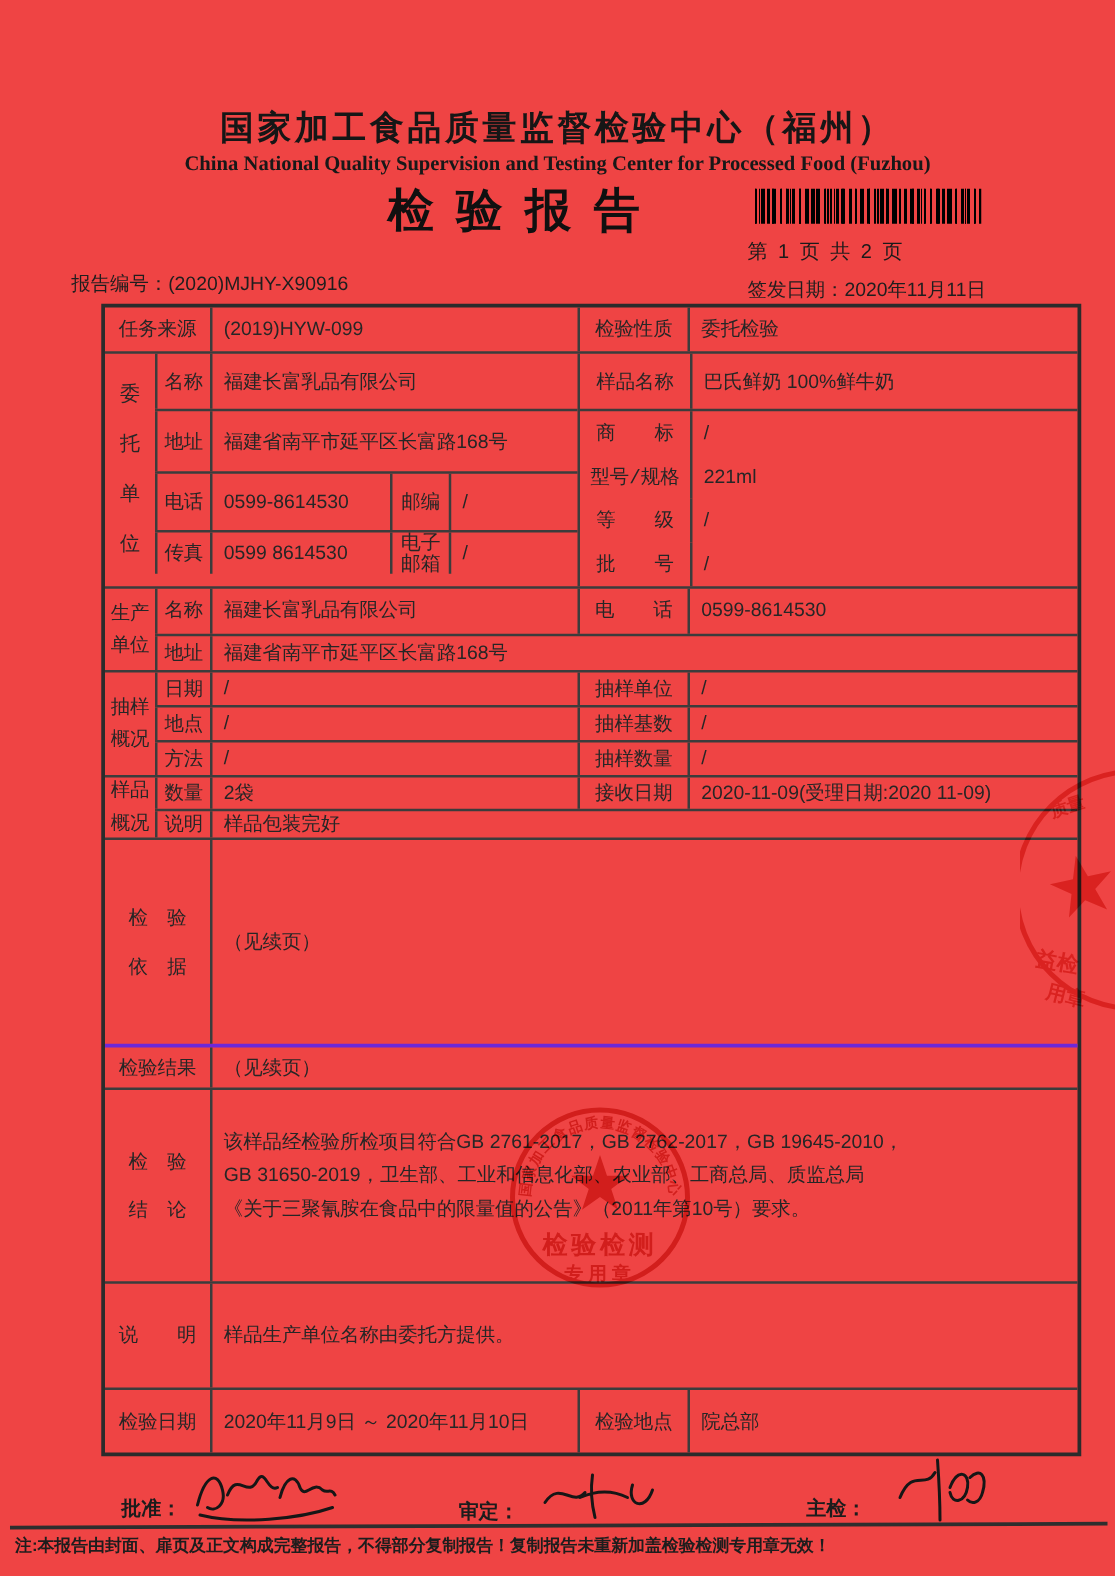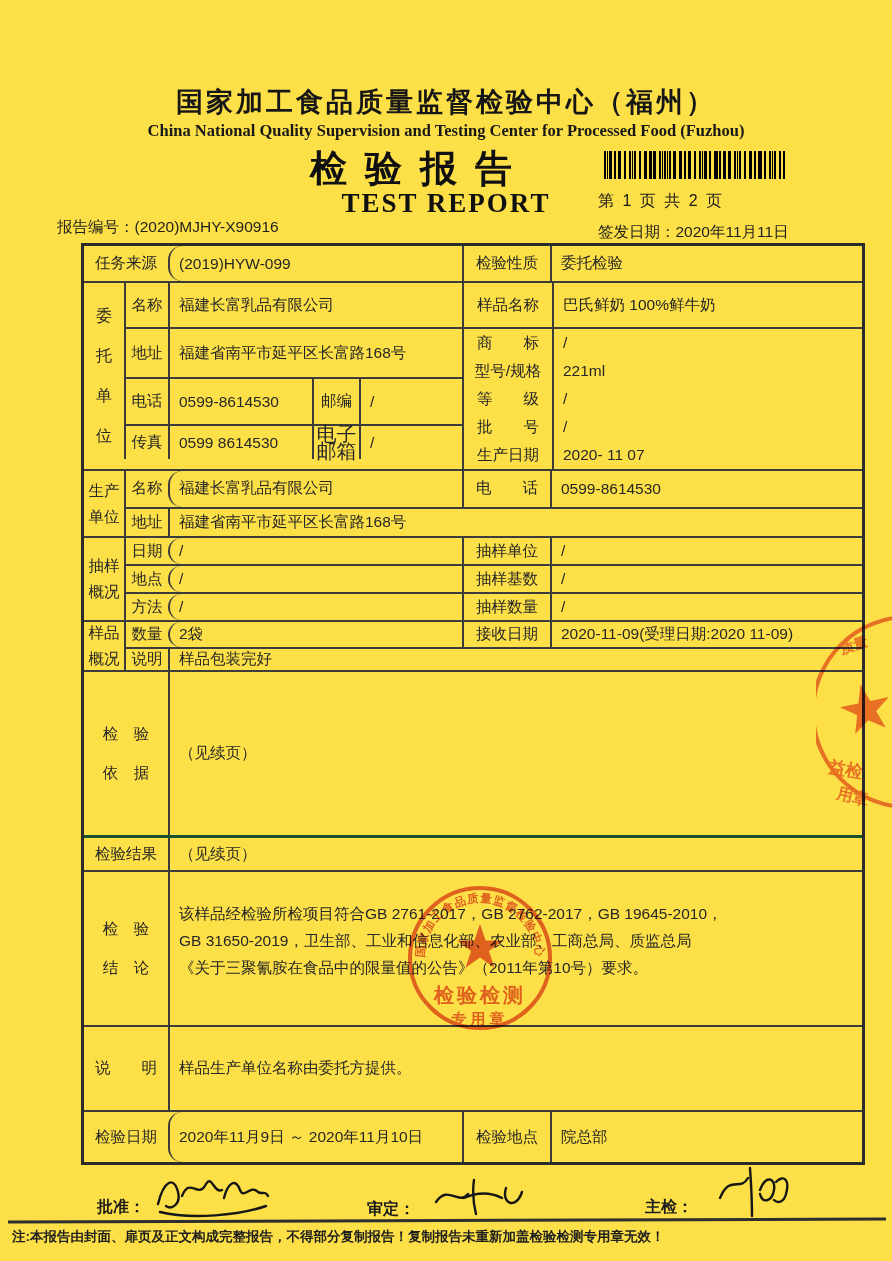"国家加工食品质量监督检验中心（福州）" .page { background: #fde047 -> #ef4444 }
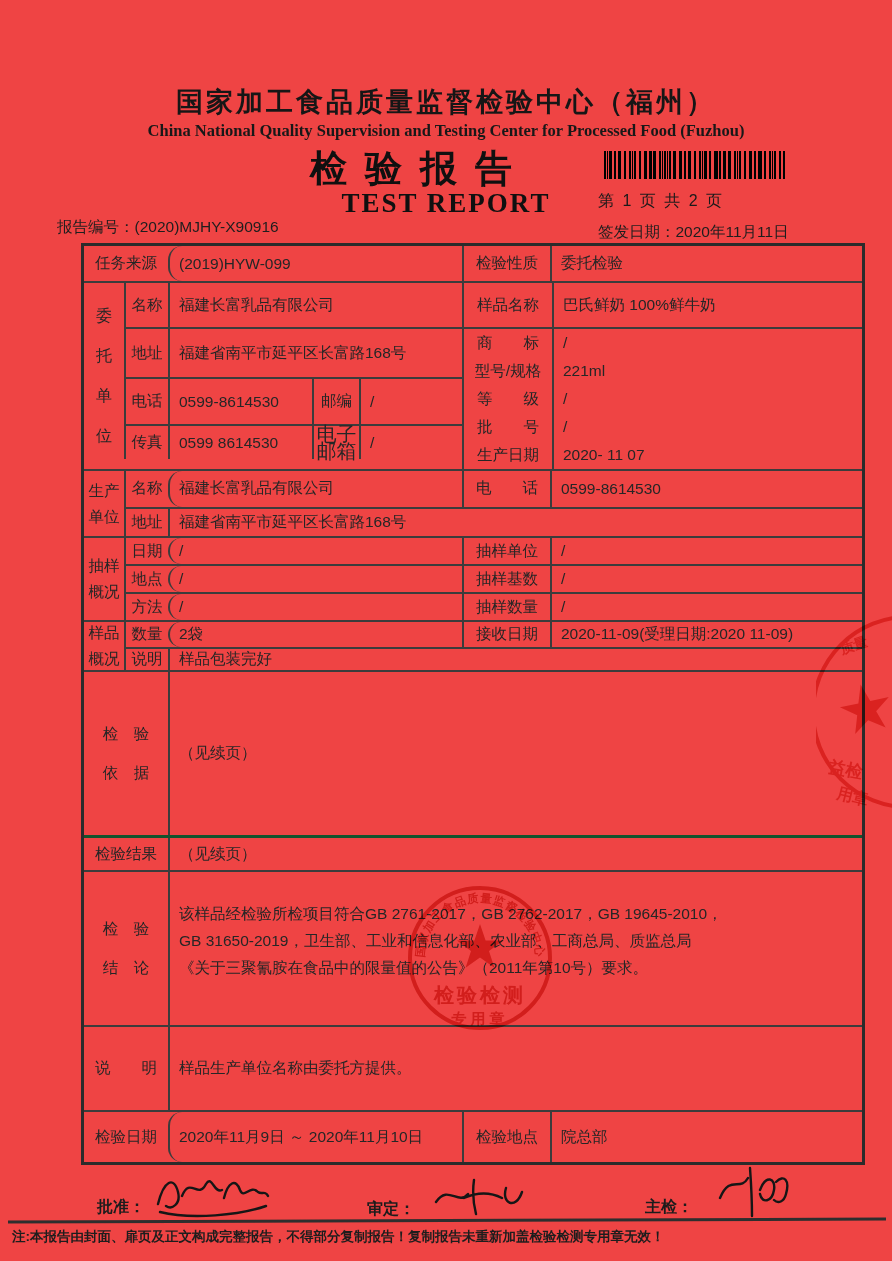"TEST REPORT" div.abs { html: <div>TEST REPORT</div> -> none }
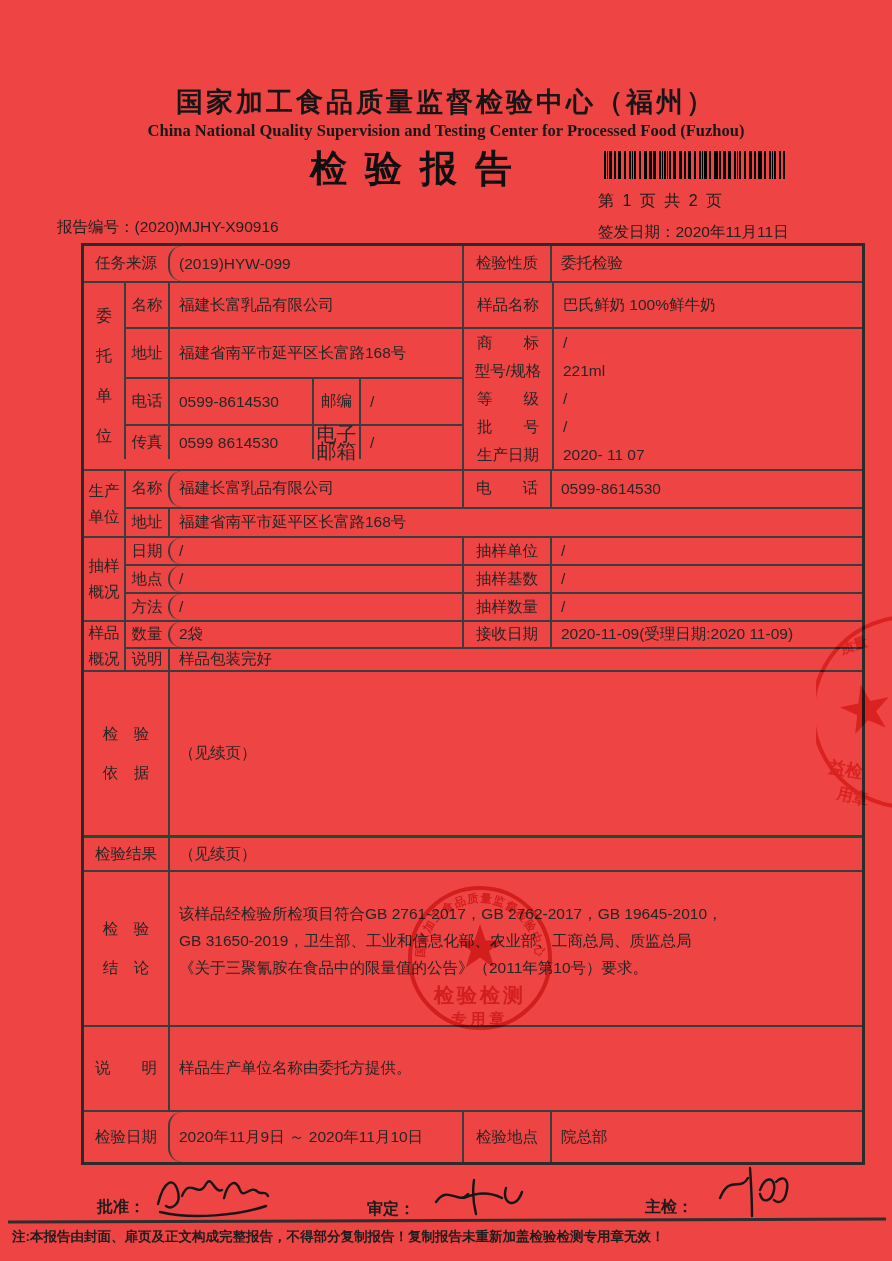"(2019)HYW-099" .w294 { border-radius: 14px -> none }
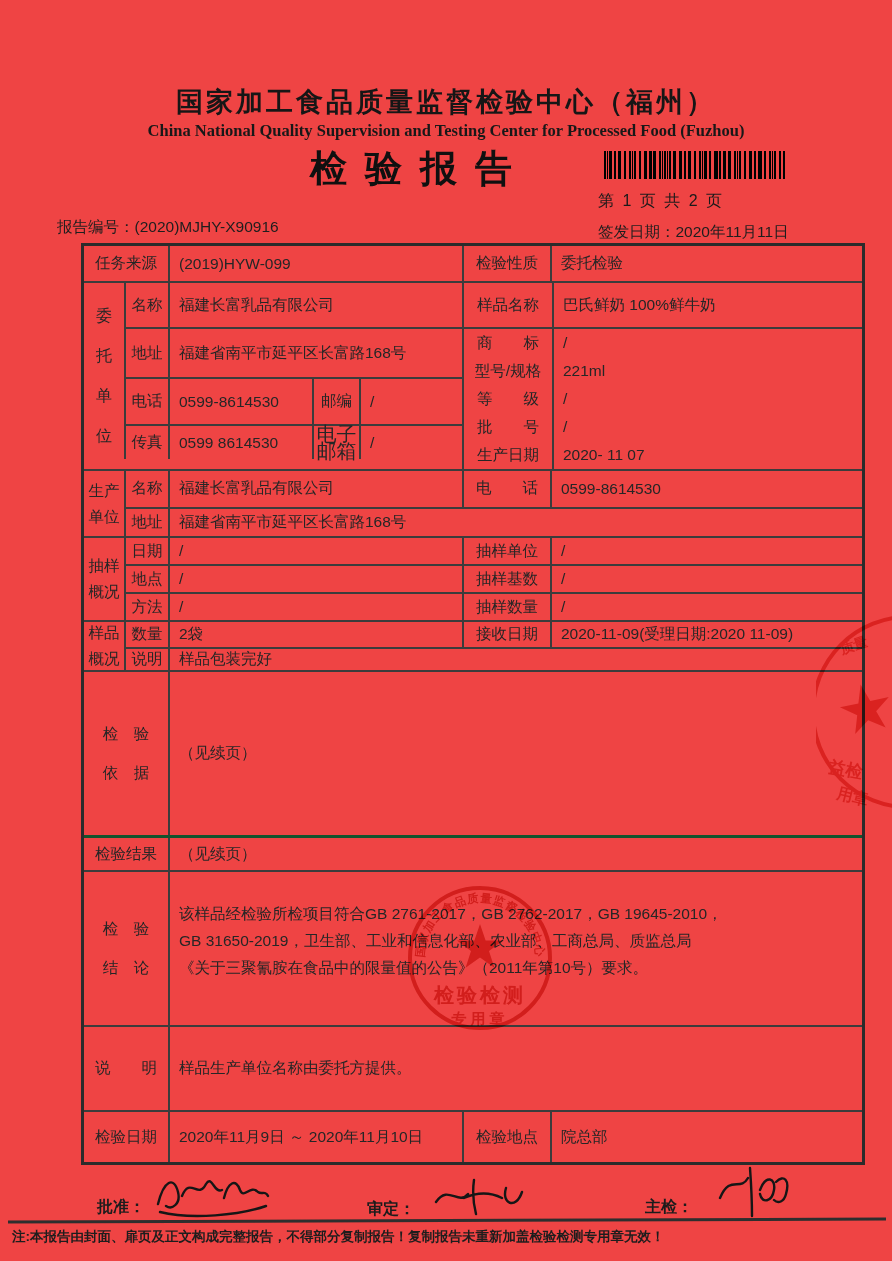"检验性质" .w88 { font-family: none -> Liberation Mono, monospace }
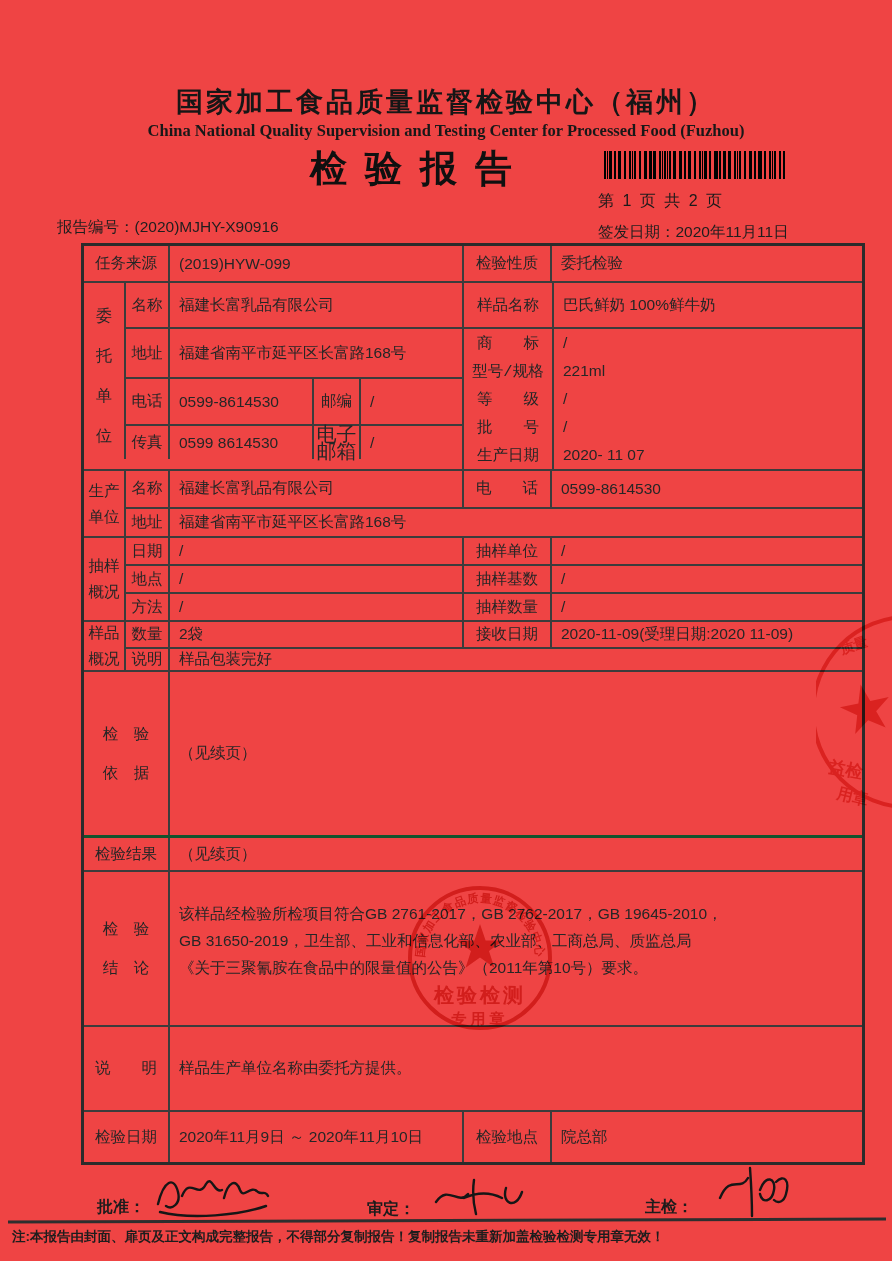"电子" .small { font-size: 20px -> 16px }
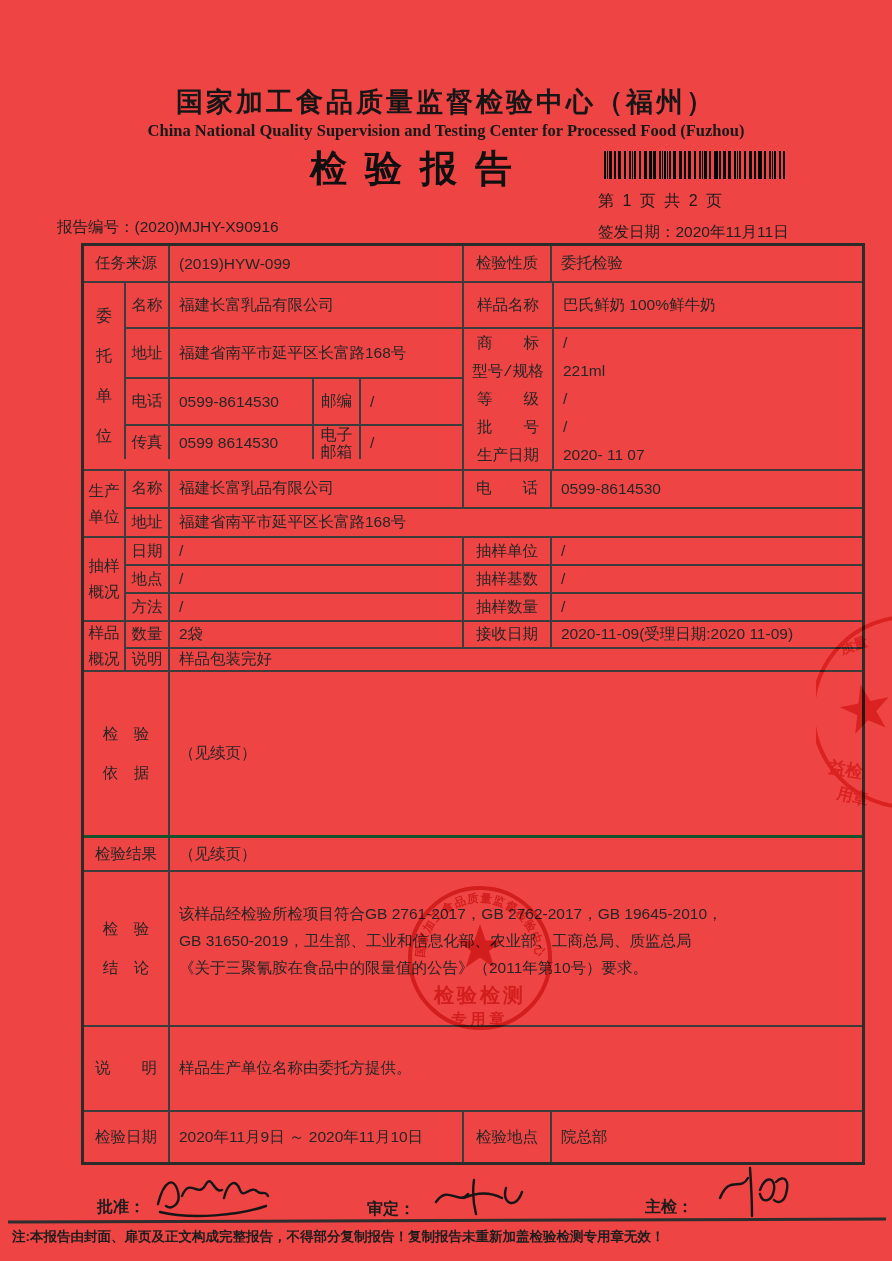"生产日期" div.band { html: <div> <div>生产日期</div> <div>2020- 11 07</div> </div> -> none }
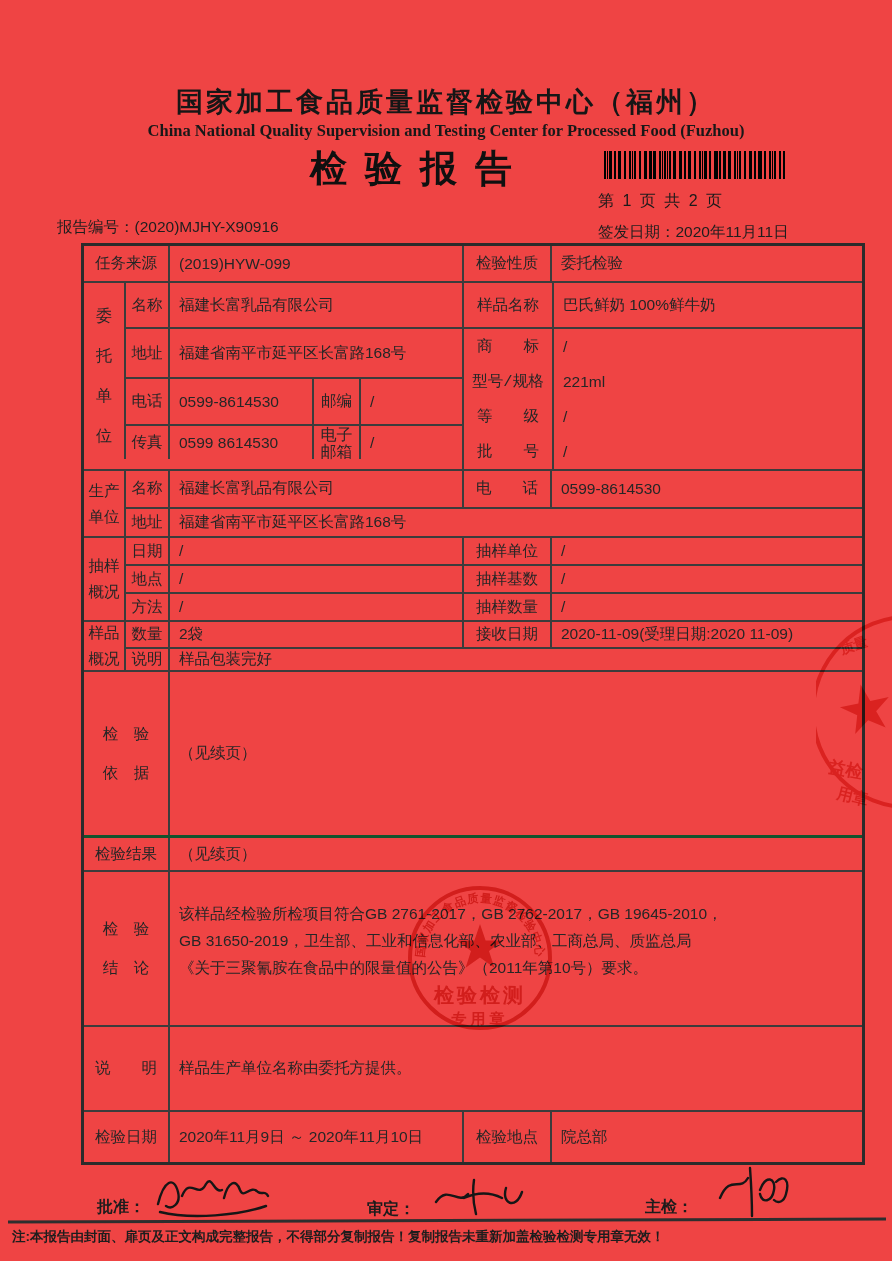"检验结果" .bt3 { border-top: 3px solid #14532d -> 3px solid #6d28d9 }
